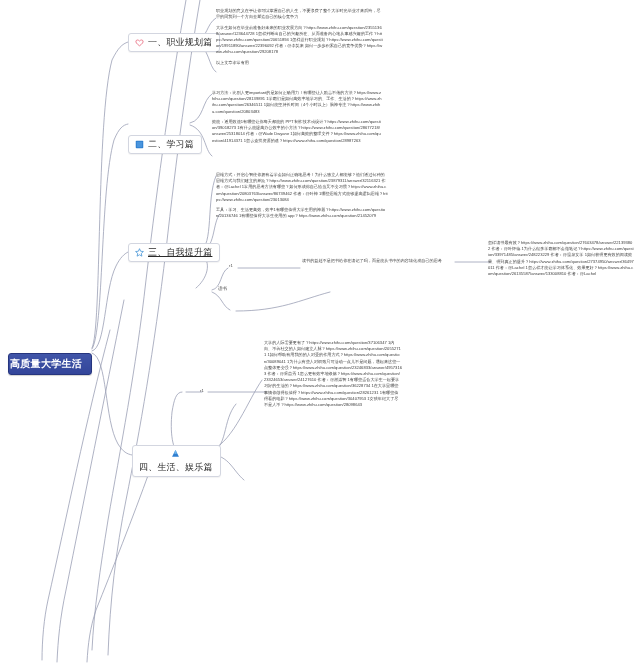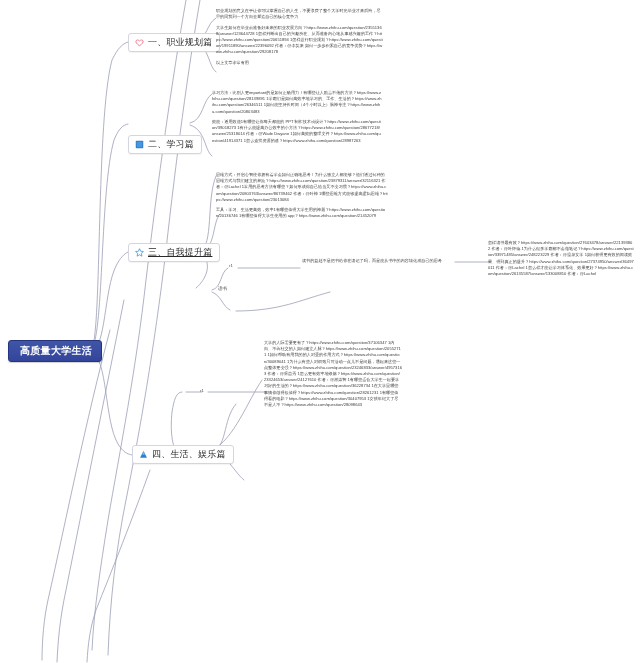"高质量大学生活" .root-node { padding: 4px 9px 5px 11px -> 4px 9px 5px 1px; top: 340px -> 353px }
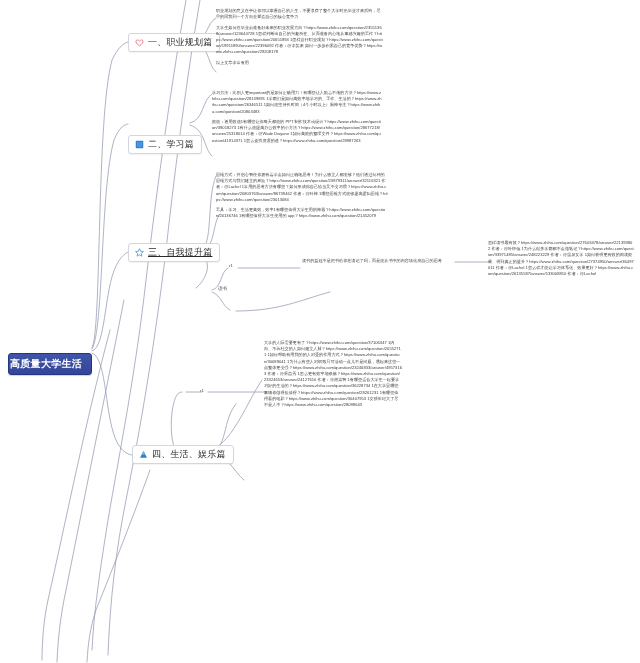"四、生活、娱乐篇" div.branch-node { flex-direction: none -> column }
